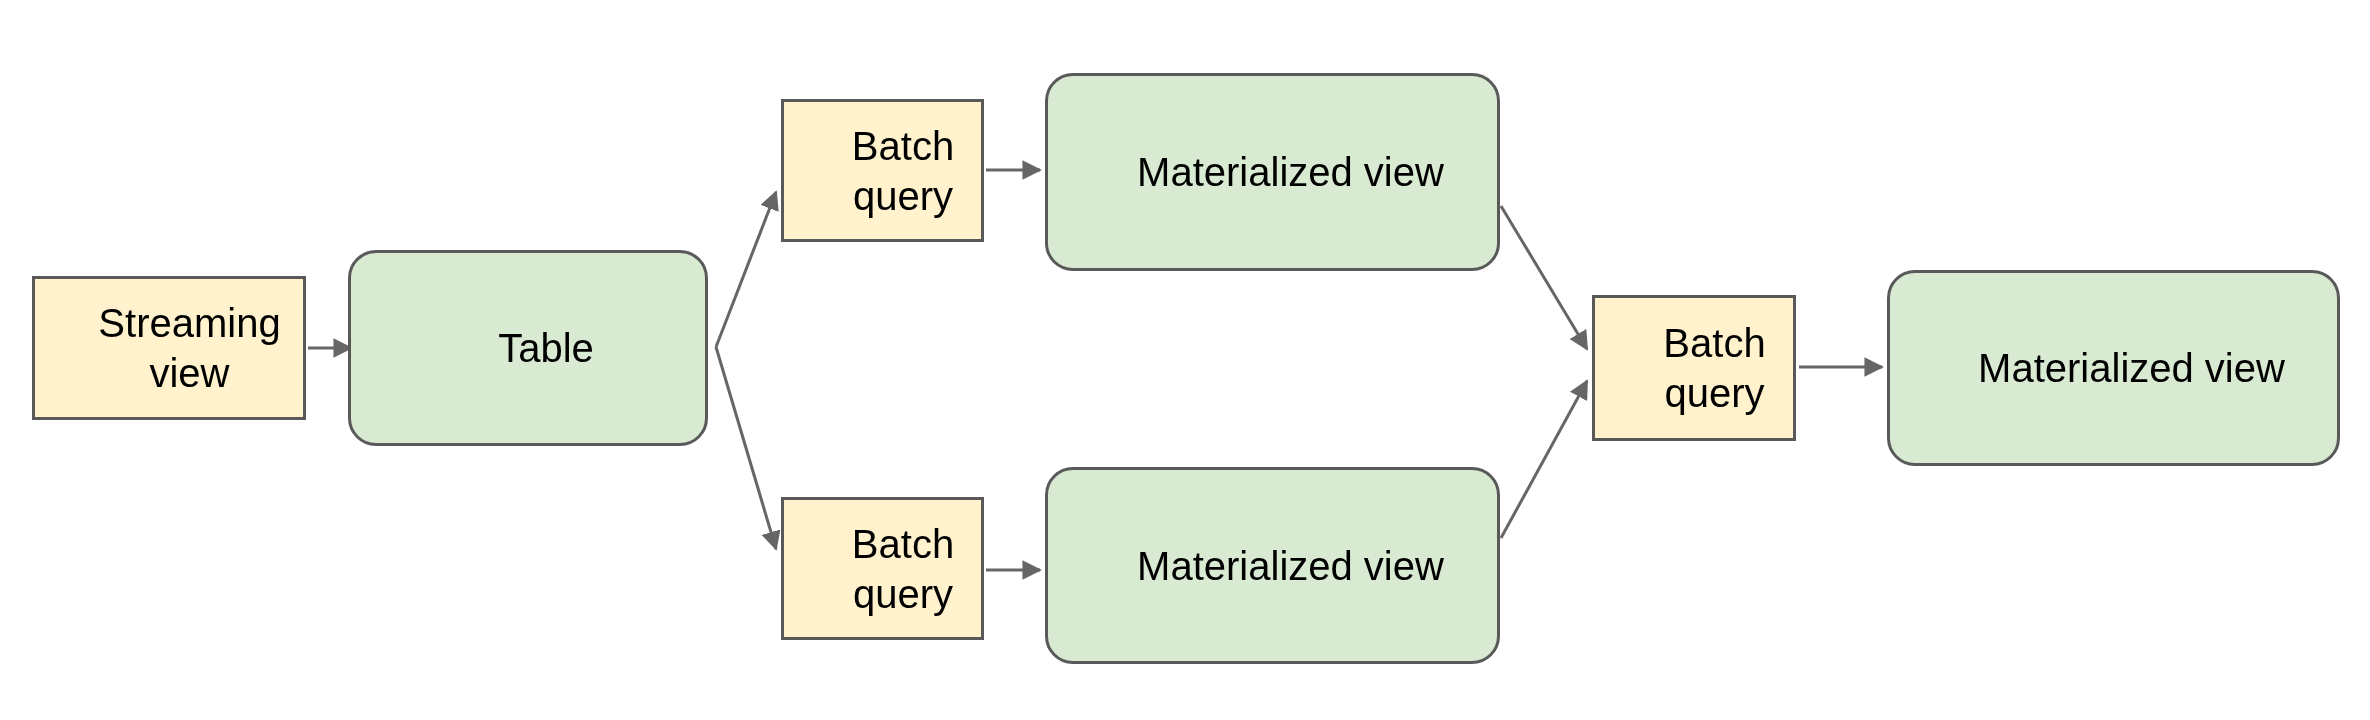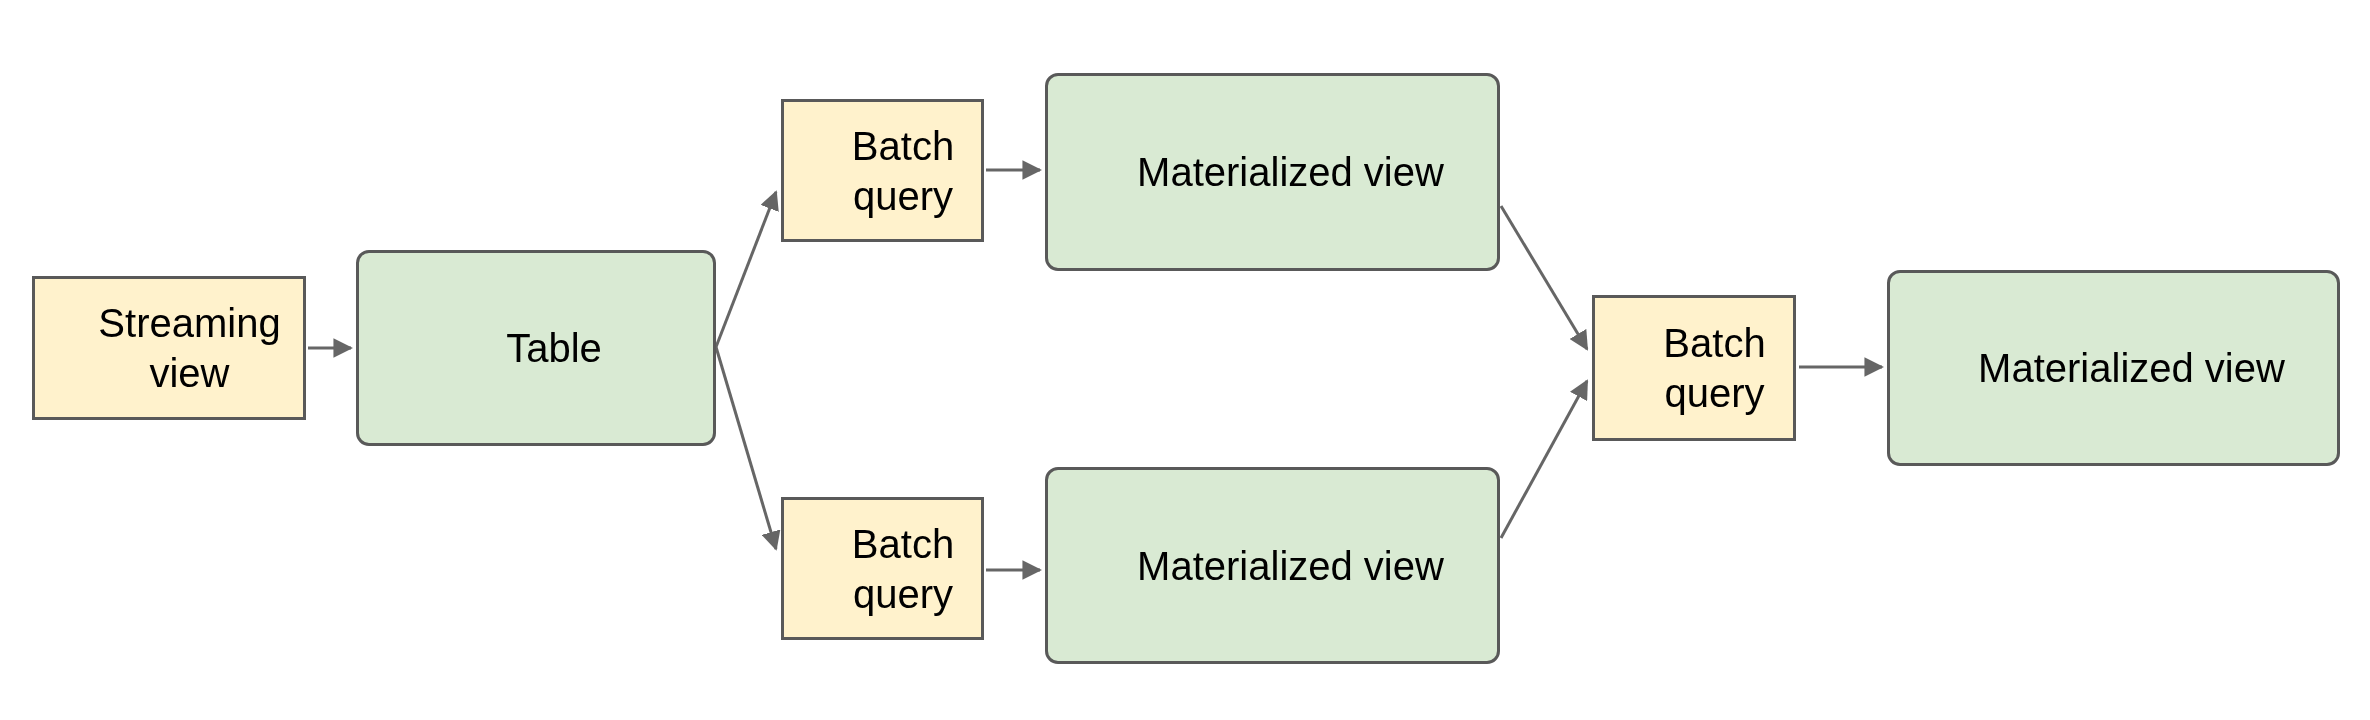"Materialized view" .node.store { border-radius: 13px -> 28px }
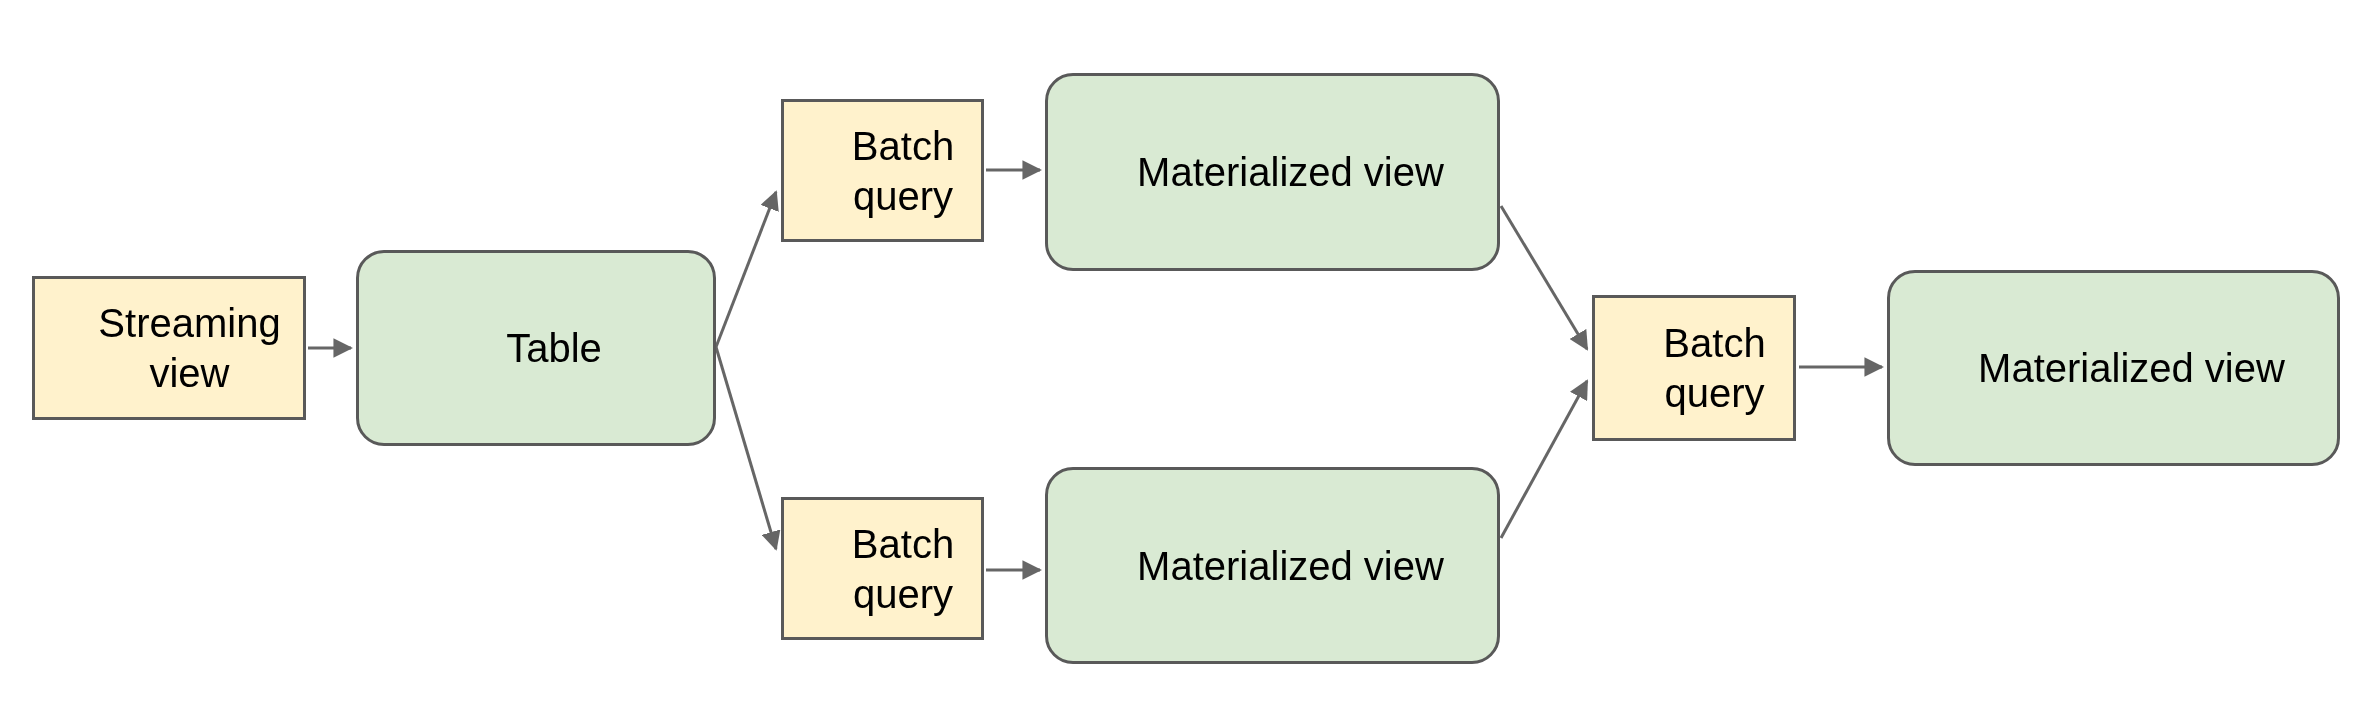"Table" div.node { left: 356px -> 348px }
